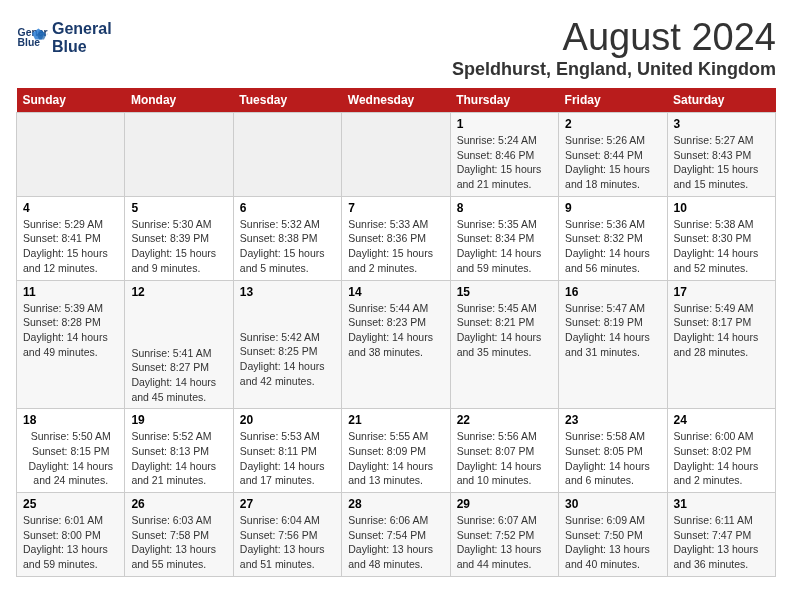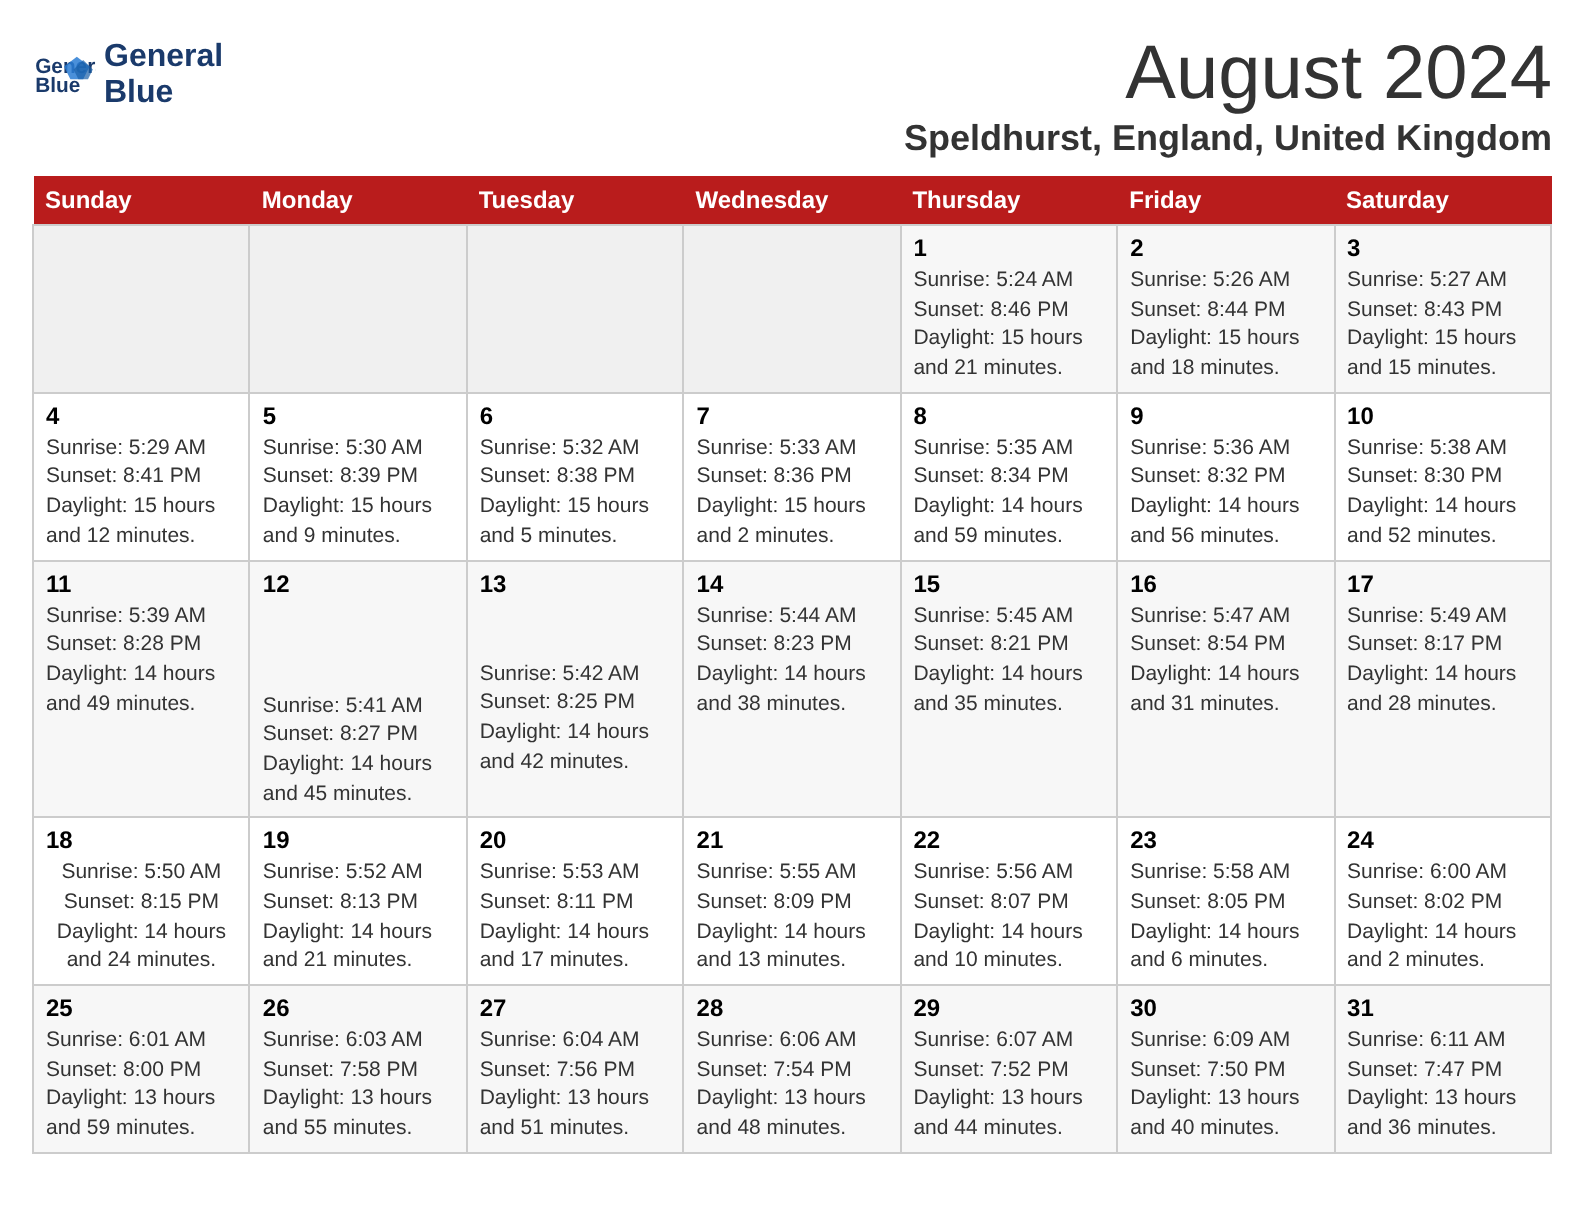"Sunrise: 5:47 AM" div.day-info { text: 8:54 -> 8:19 }
